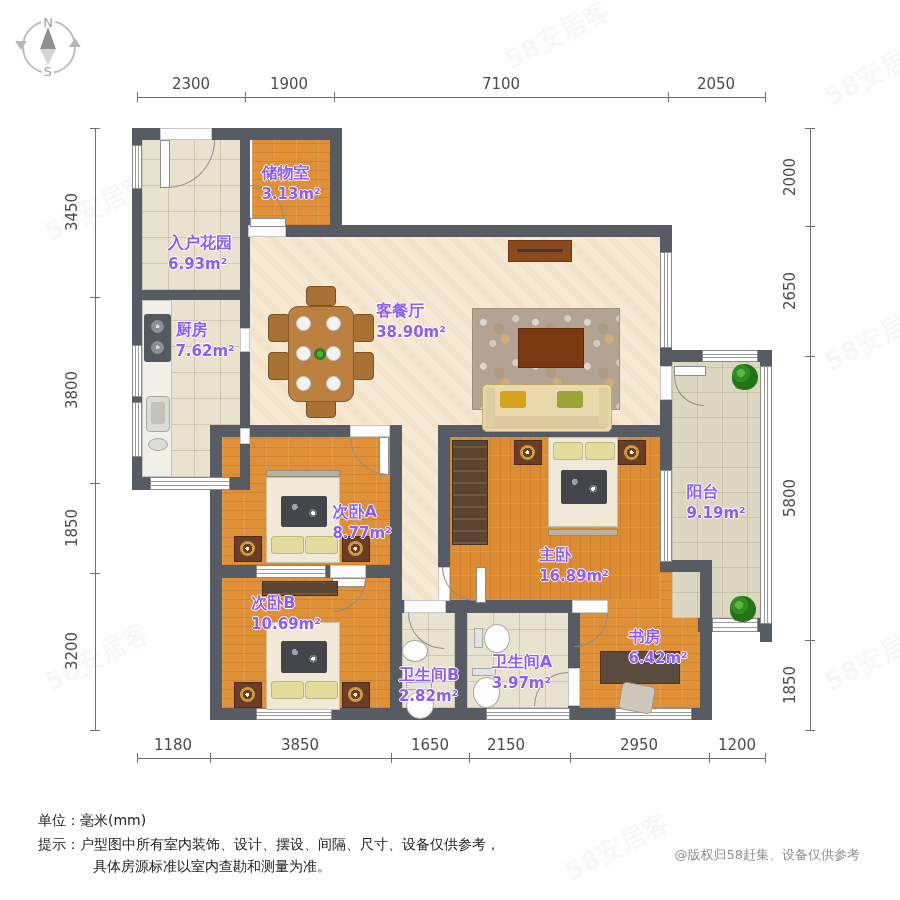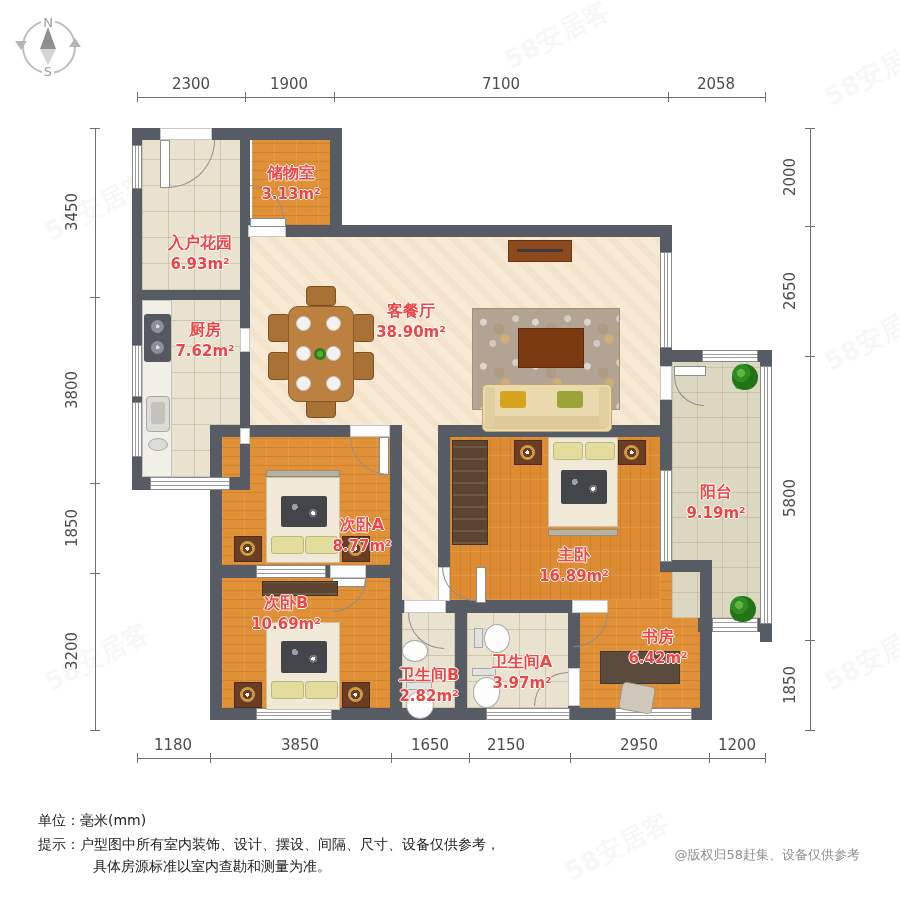"2058" span.dimlbl { text: 2058 -> 2050 }
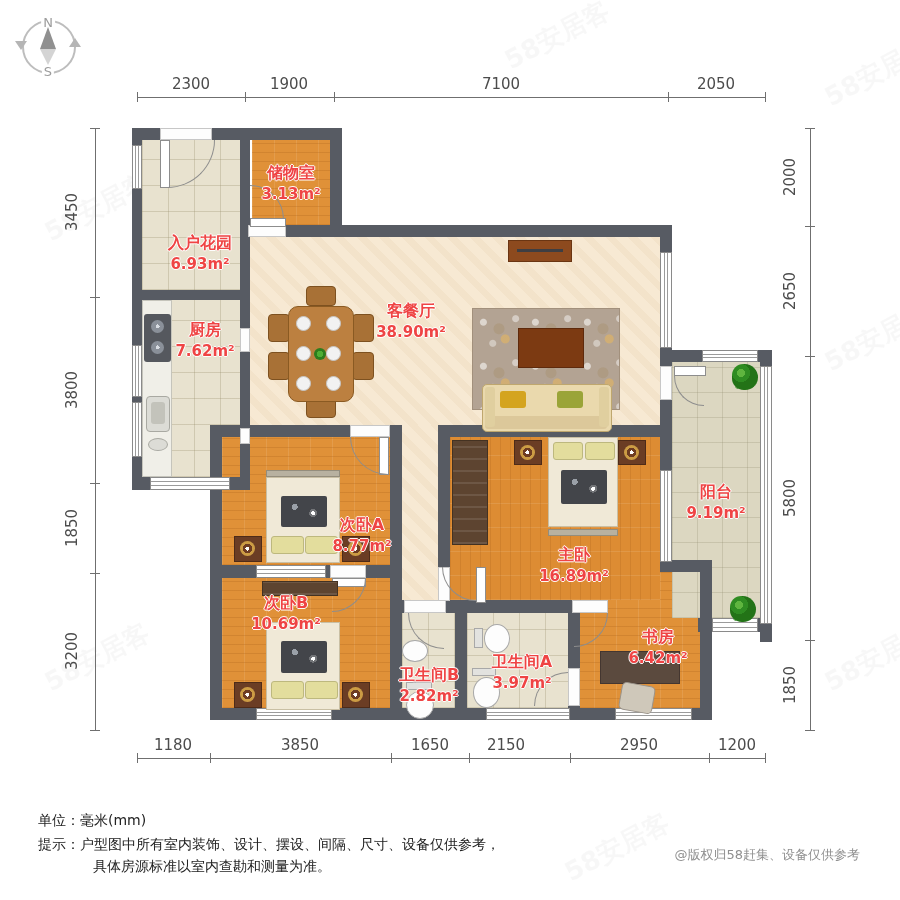"储物室" .rlabel { color: #ef4444 -> #8b5cf6; text-align: center -> none }
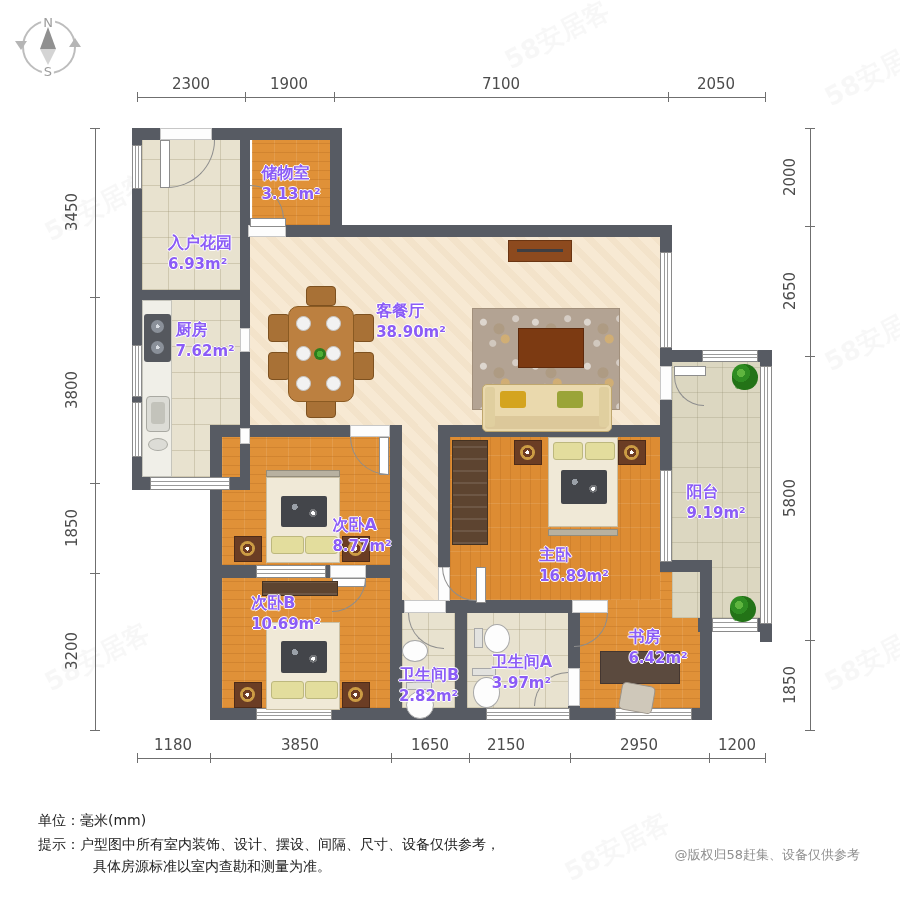"次卧A" div.rlabel { top: 535px -> 522px }
